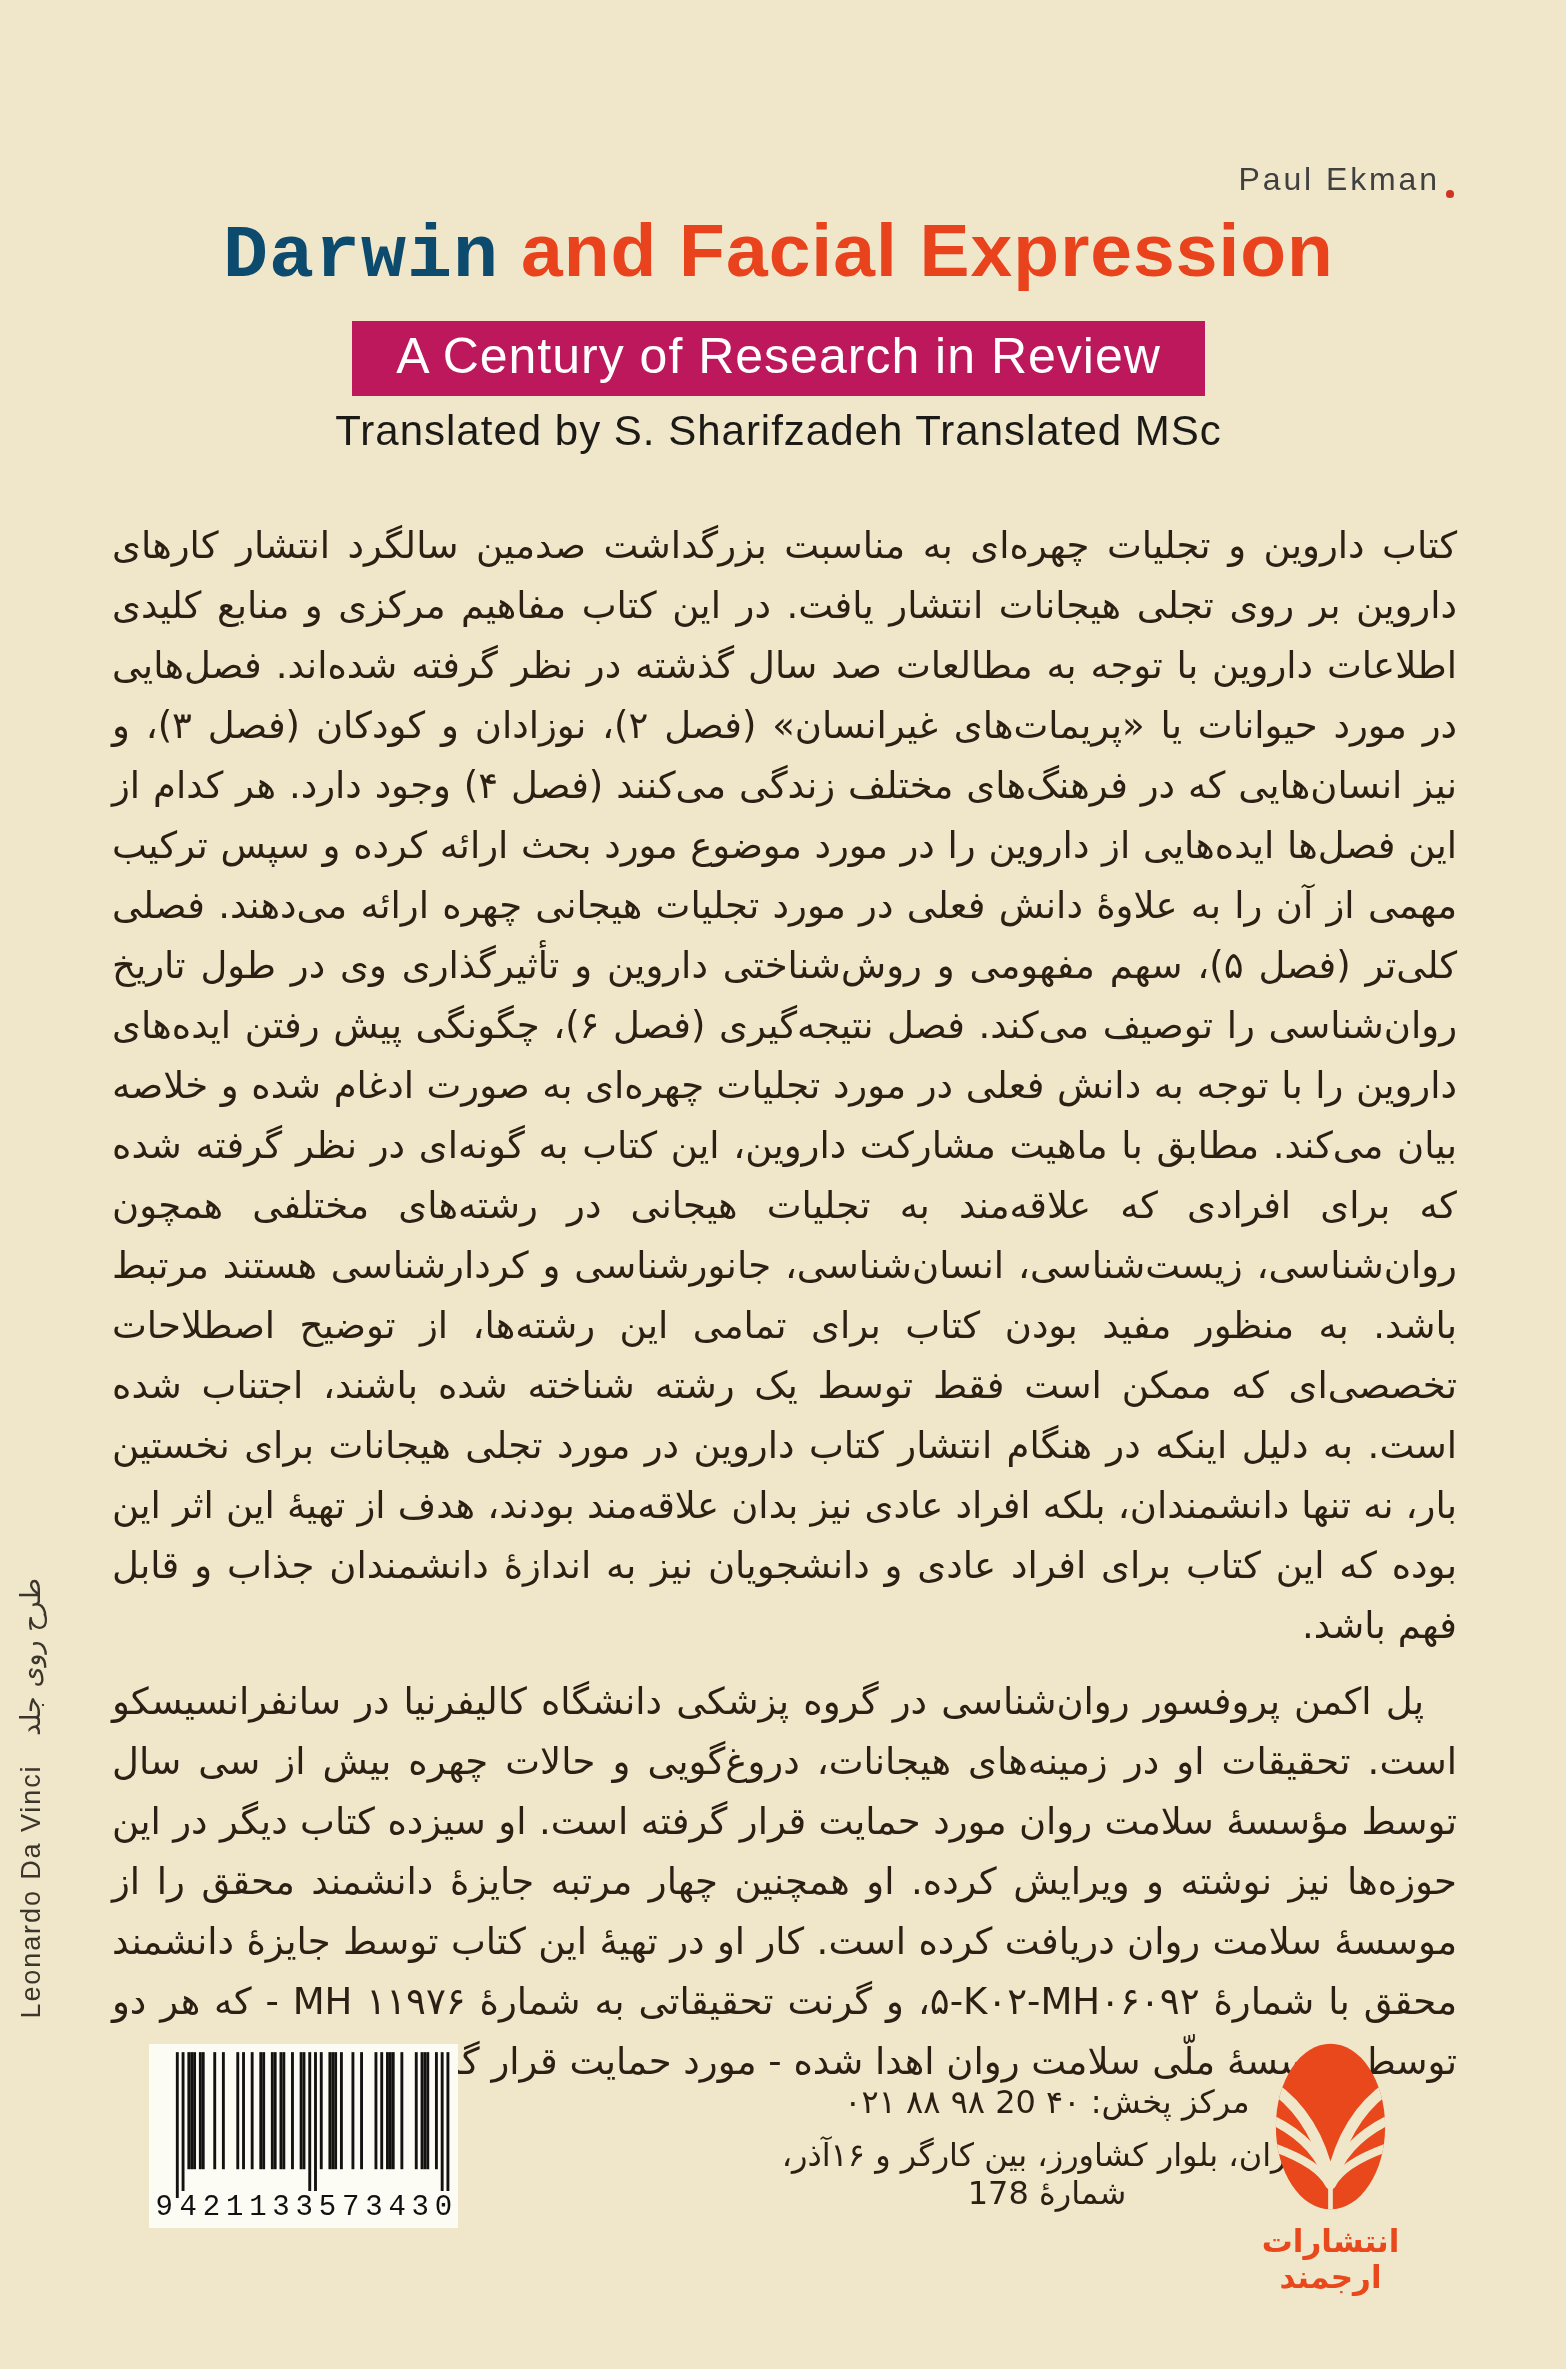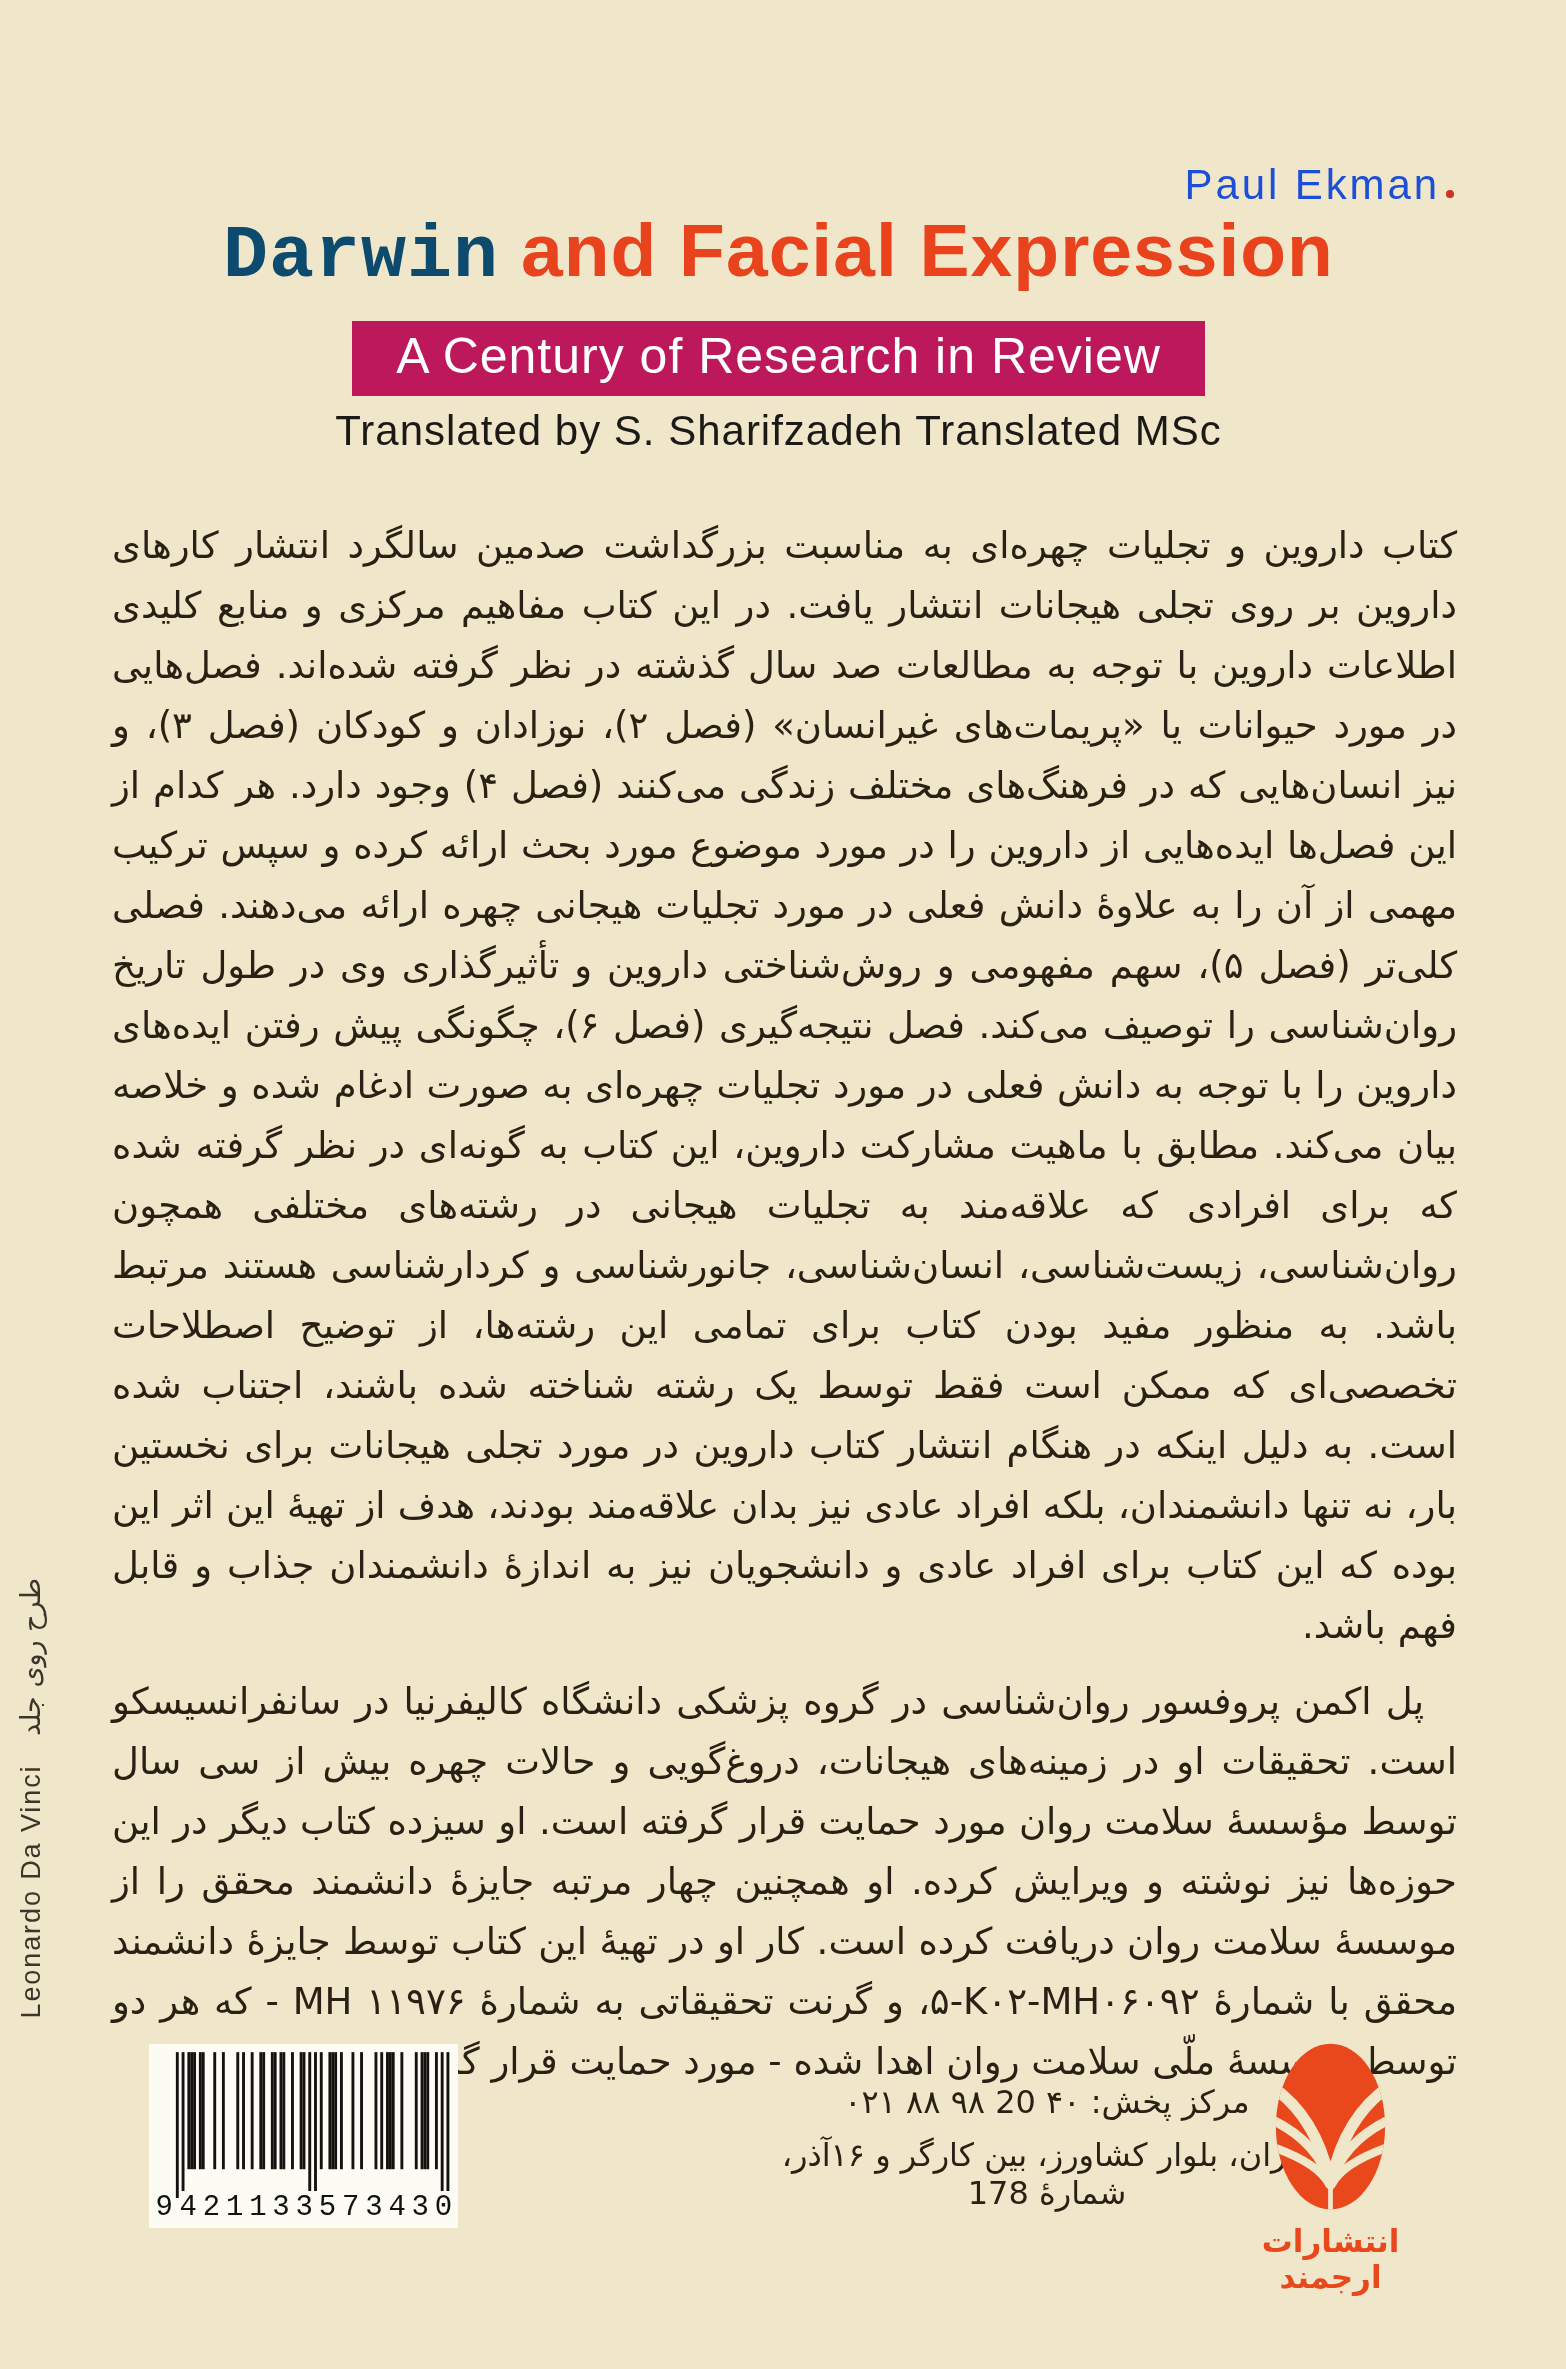"Paul Ekman" .author { color: #1d4ed8 -> #404040; font-size: 42px -> 32px }
